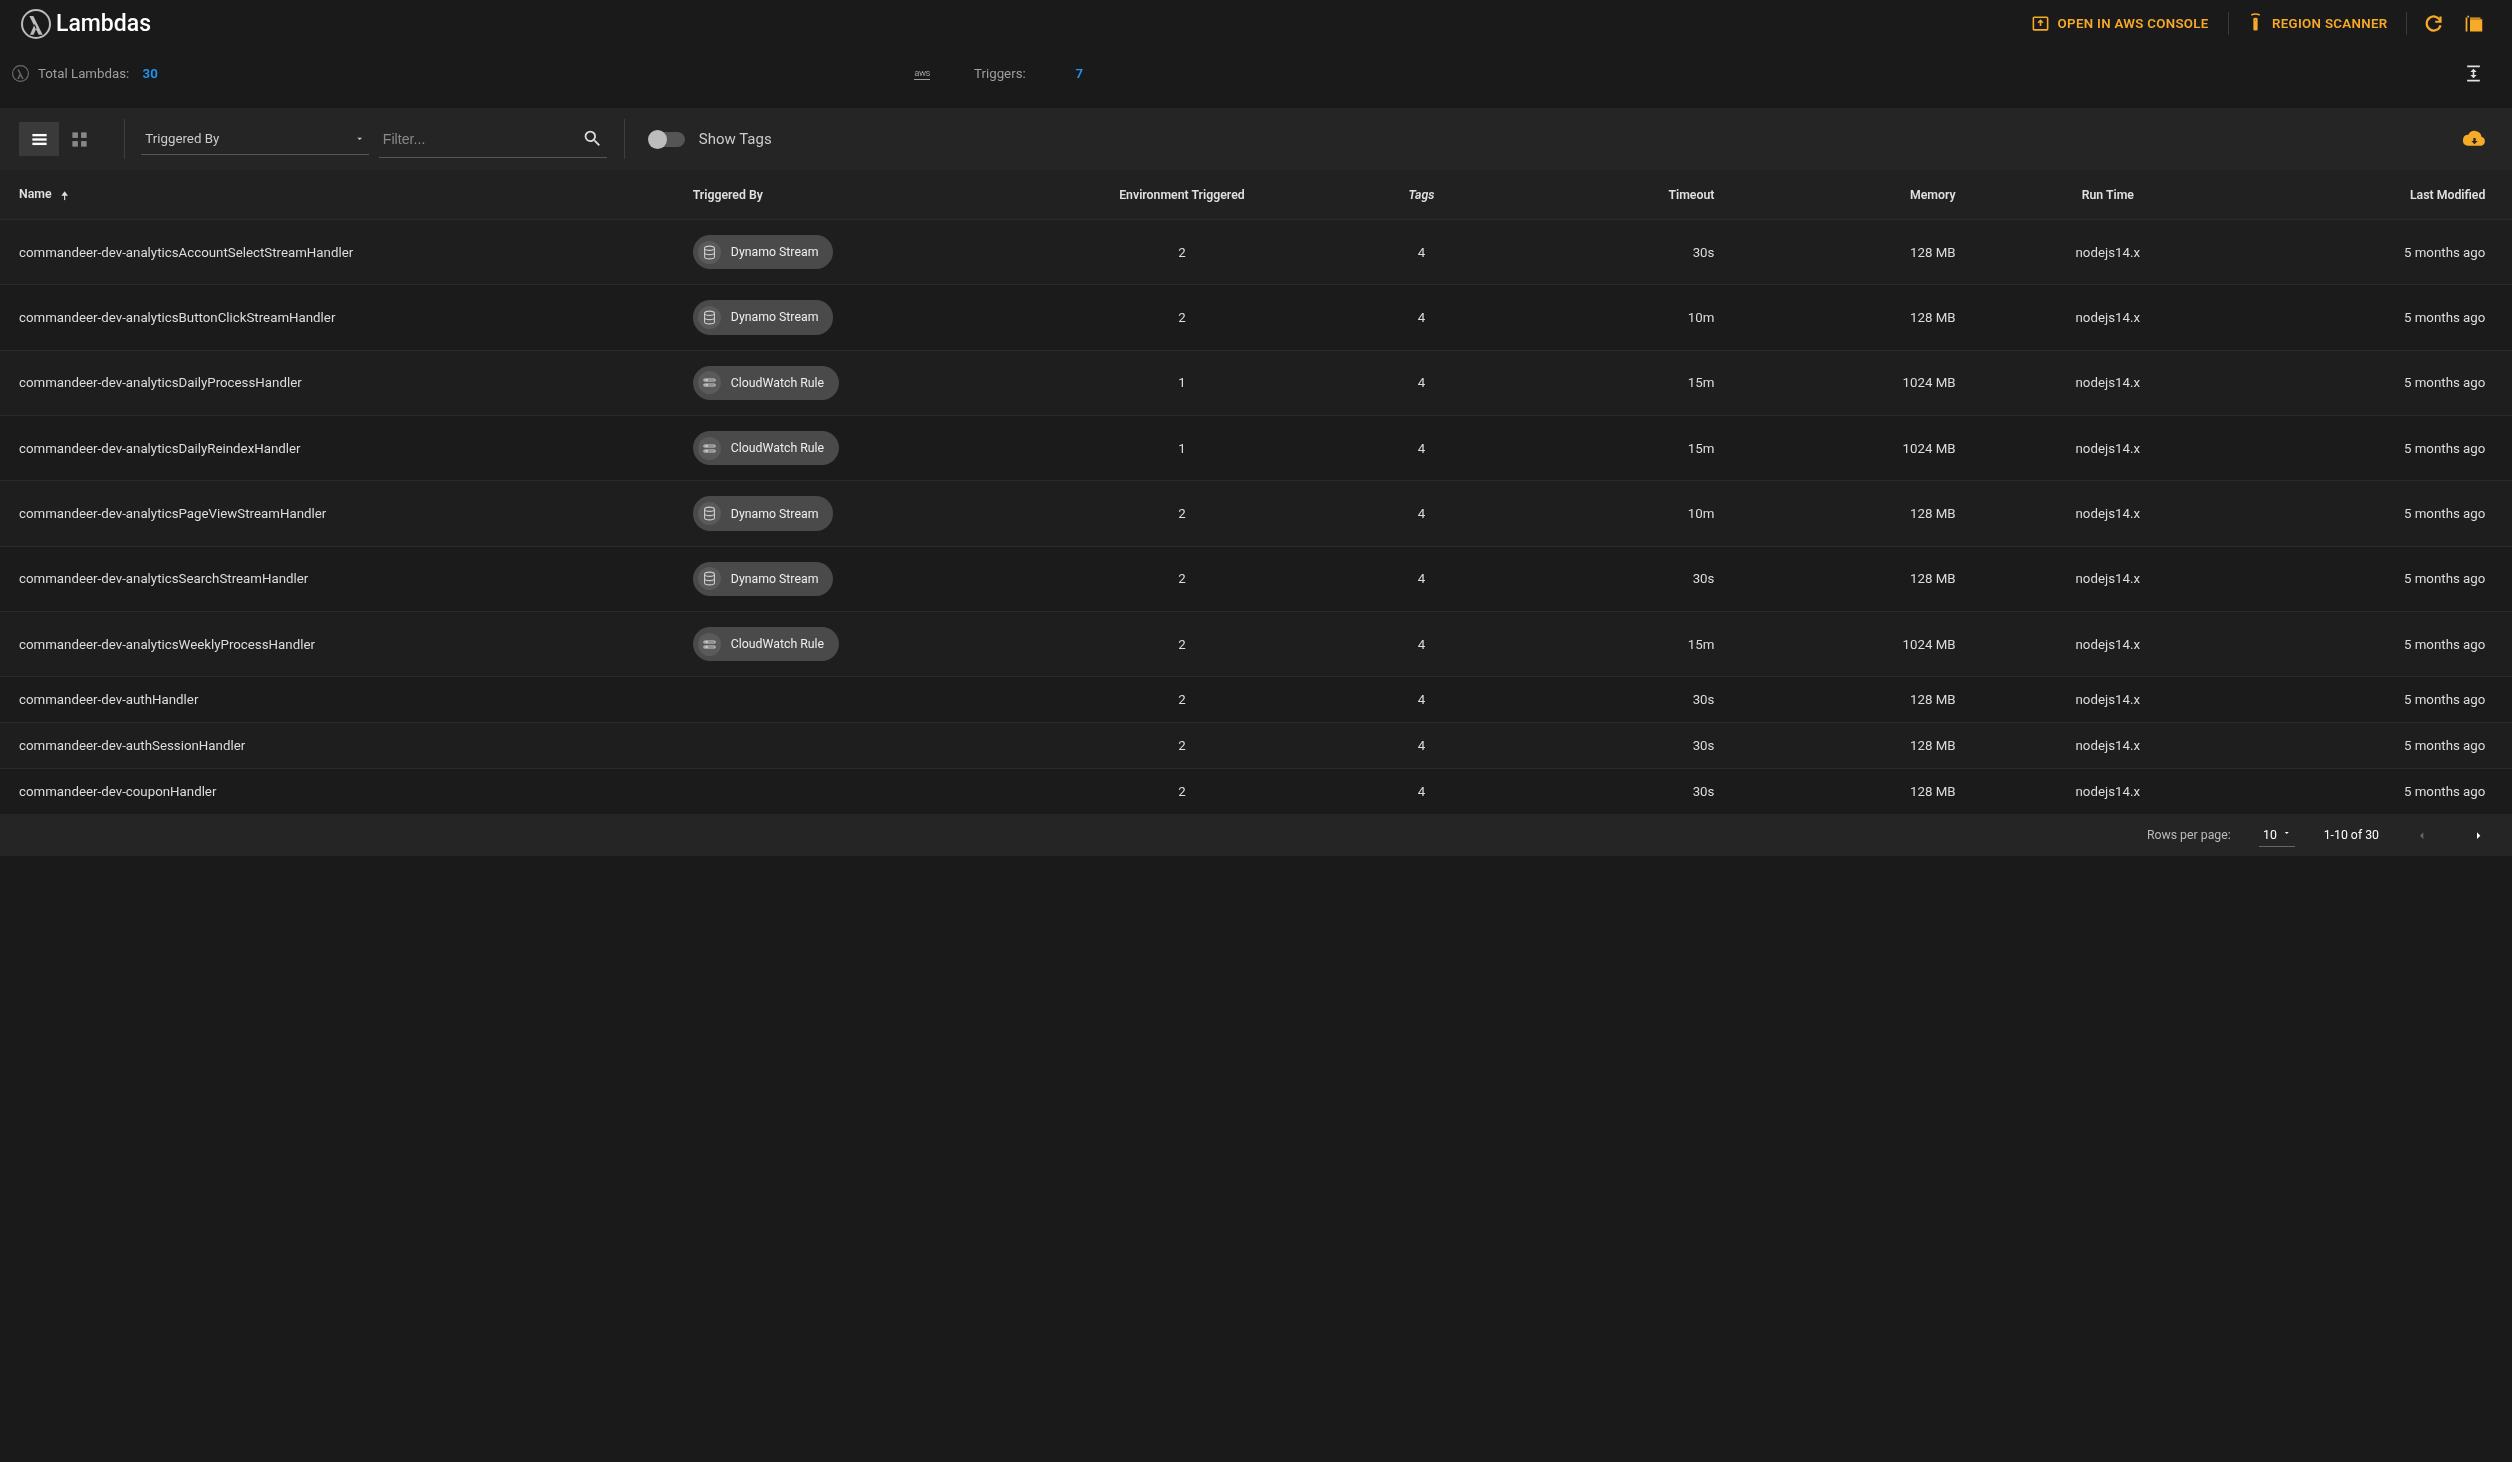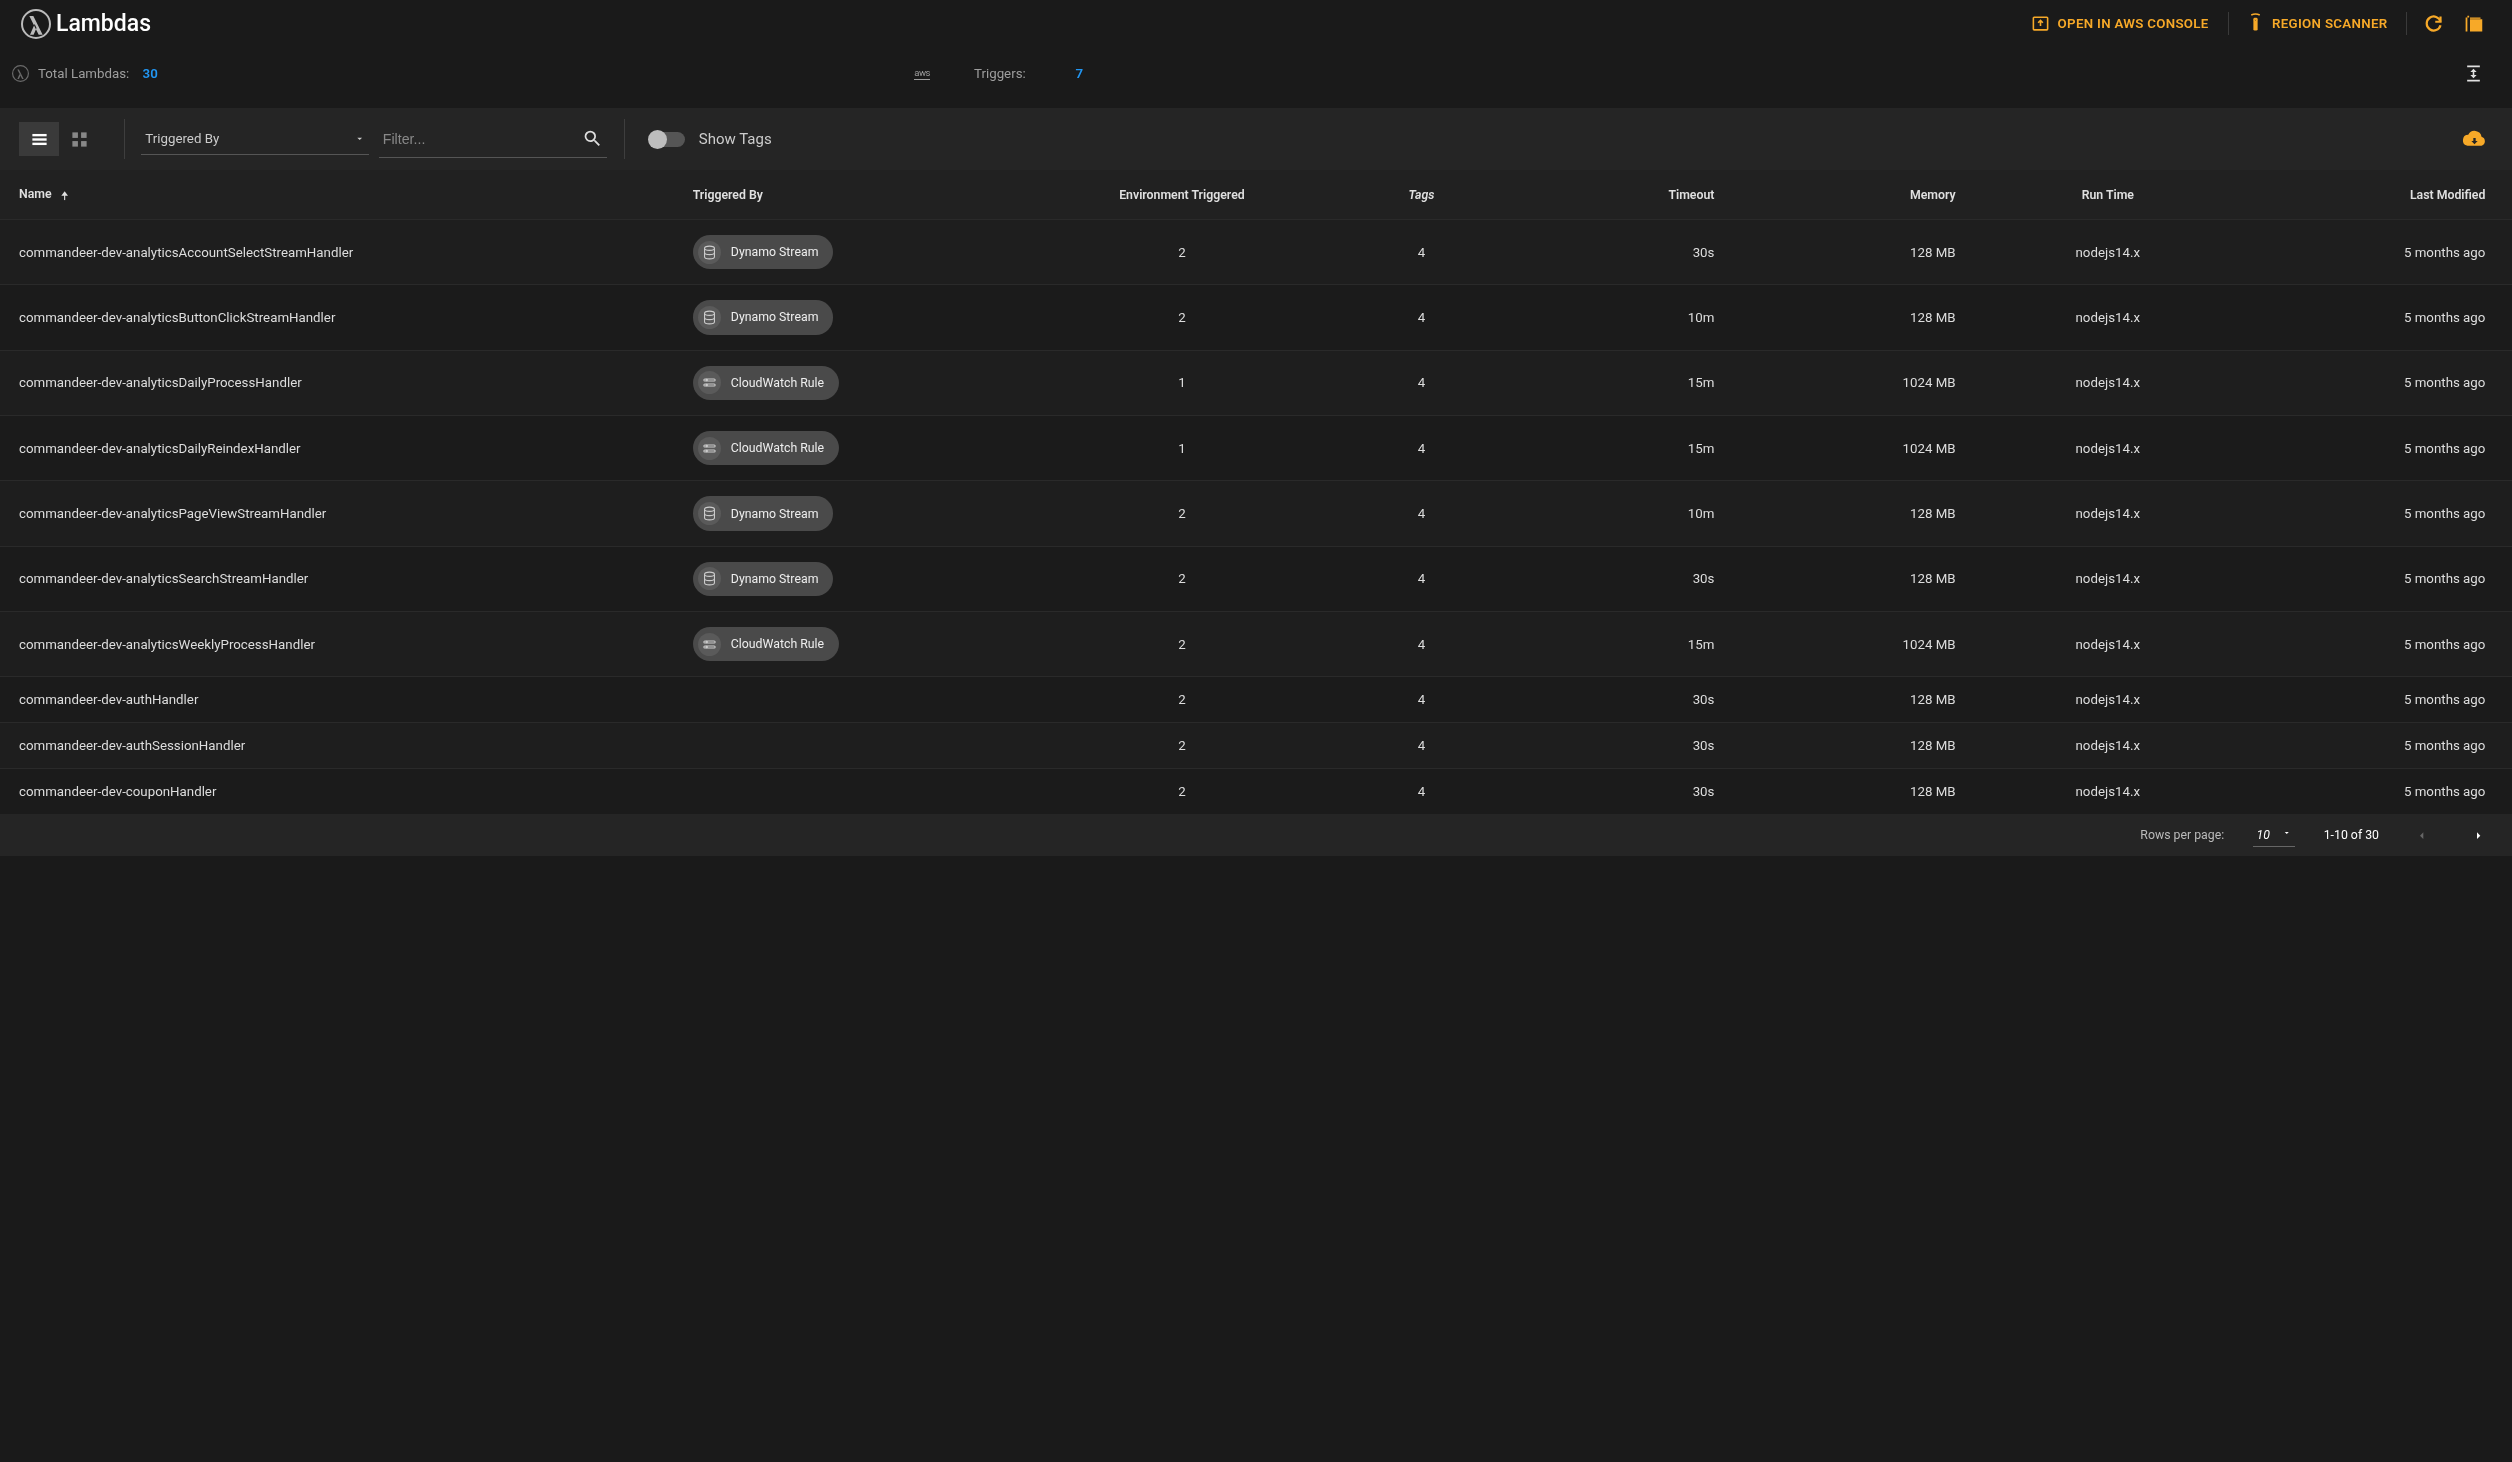"10" .pager-select { font-style: italic -> none; gap: 12px -> 5px }
